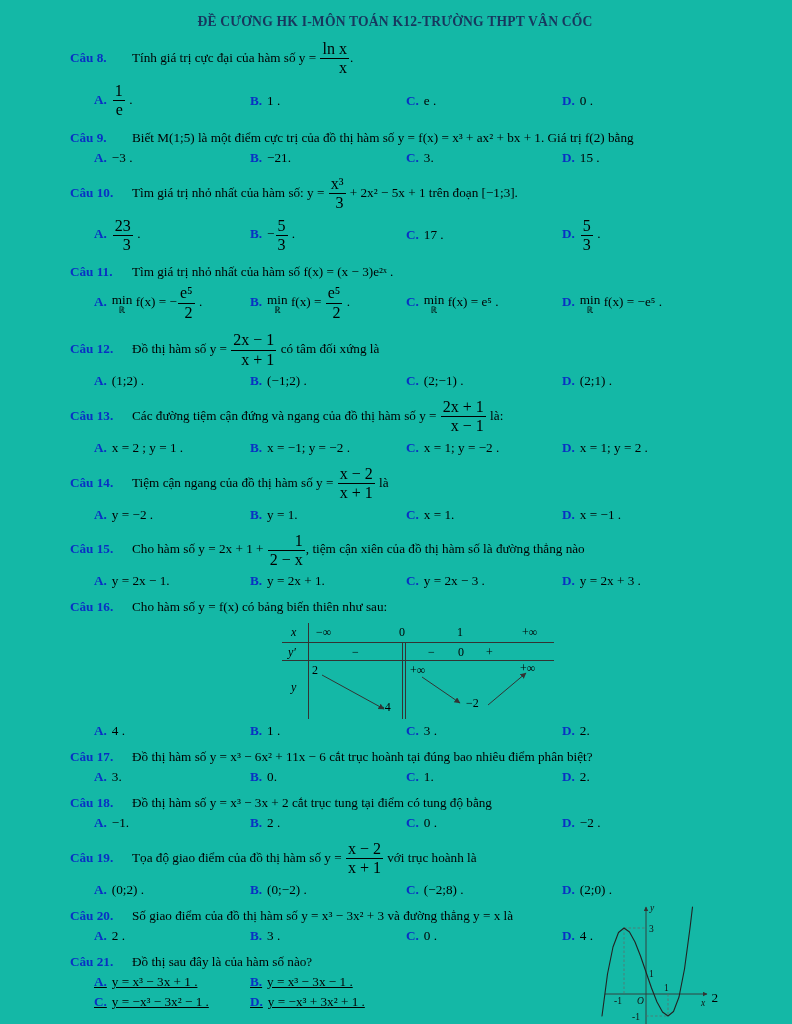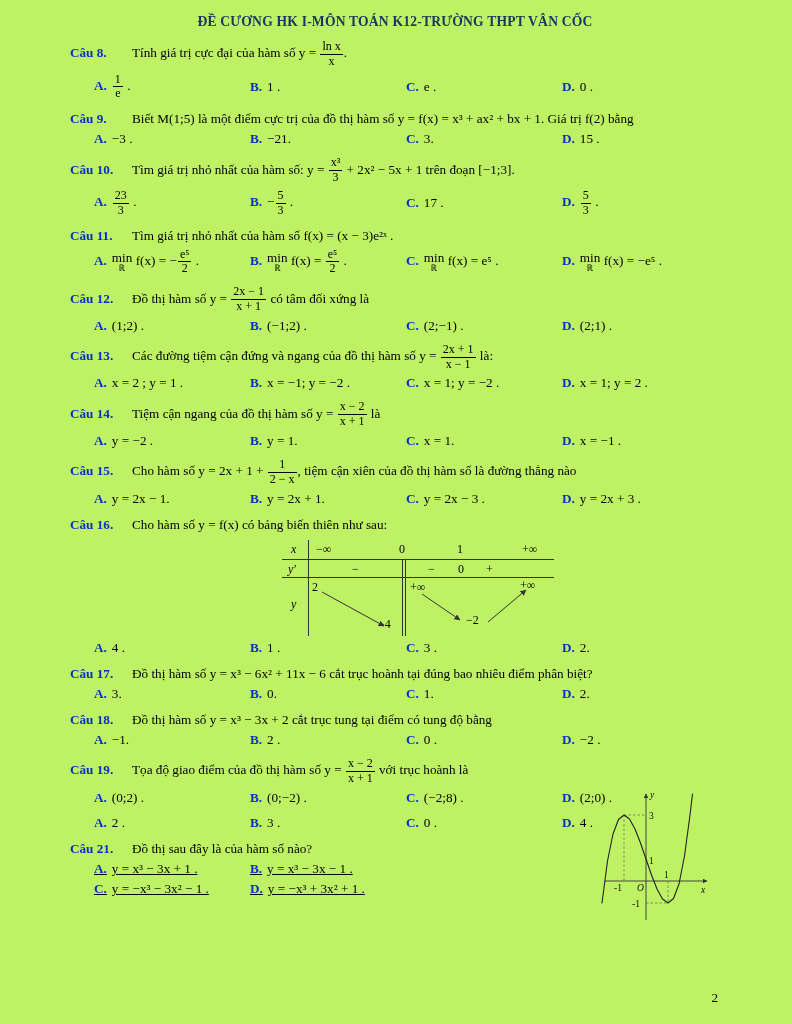"ĐỀ CƯƠNG HK I-MÔN TOÁN" .page { background: #bef264 -> #14b8a6 }
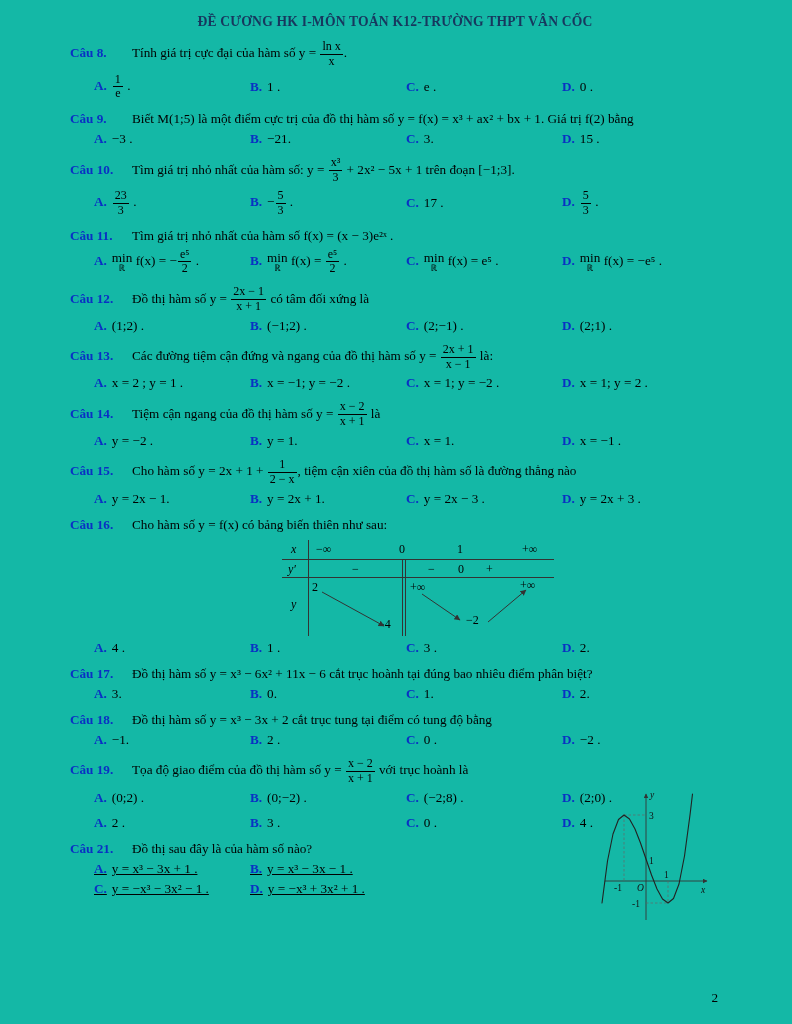"ln x" .frac { font-size: 12px -> 16px; text-align: center -> right }
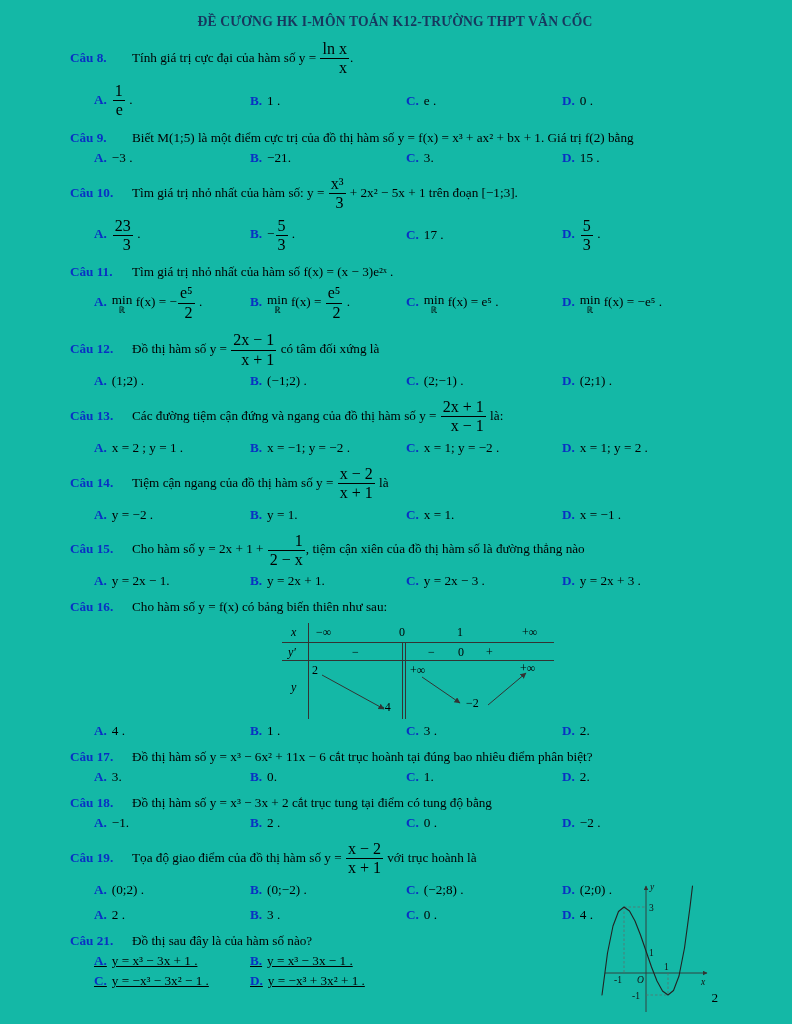"Câu 20. Số giao điểm" div.q-line { html: none -> <div> <span>Câu 20.</span><span>Số giao điểm của đồ thị hàm số y = x³ − 3x² + 3 và đường thẳng y = x là</span> </div> }
